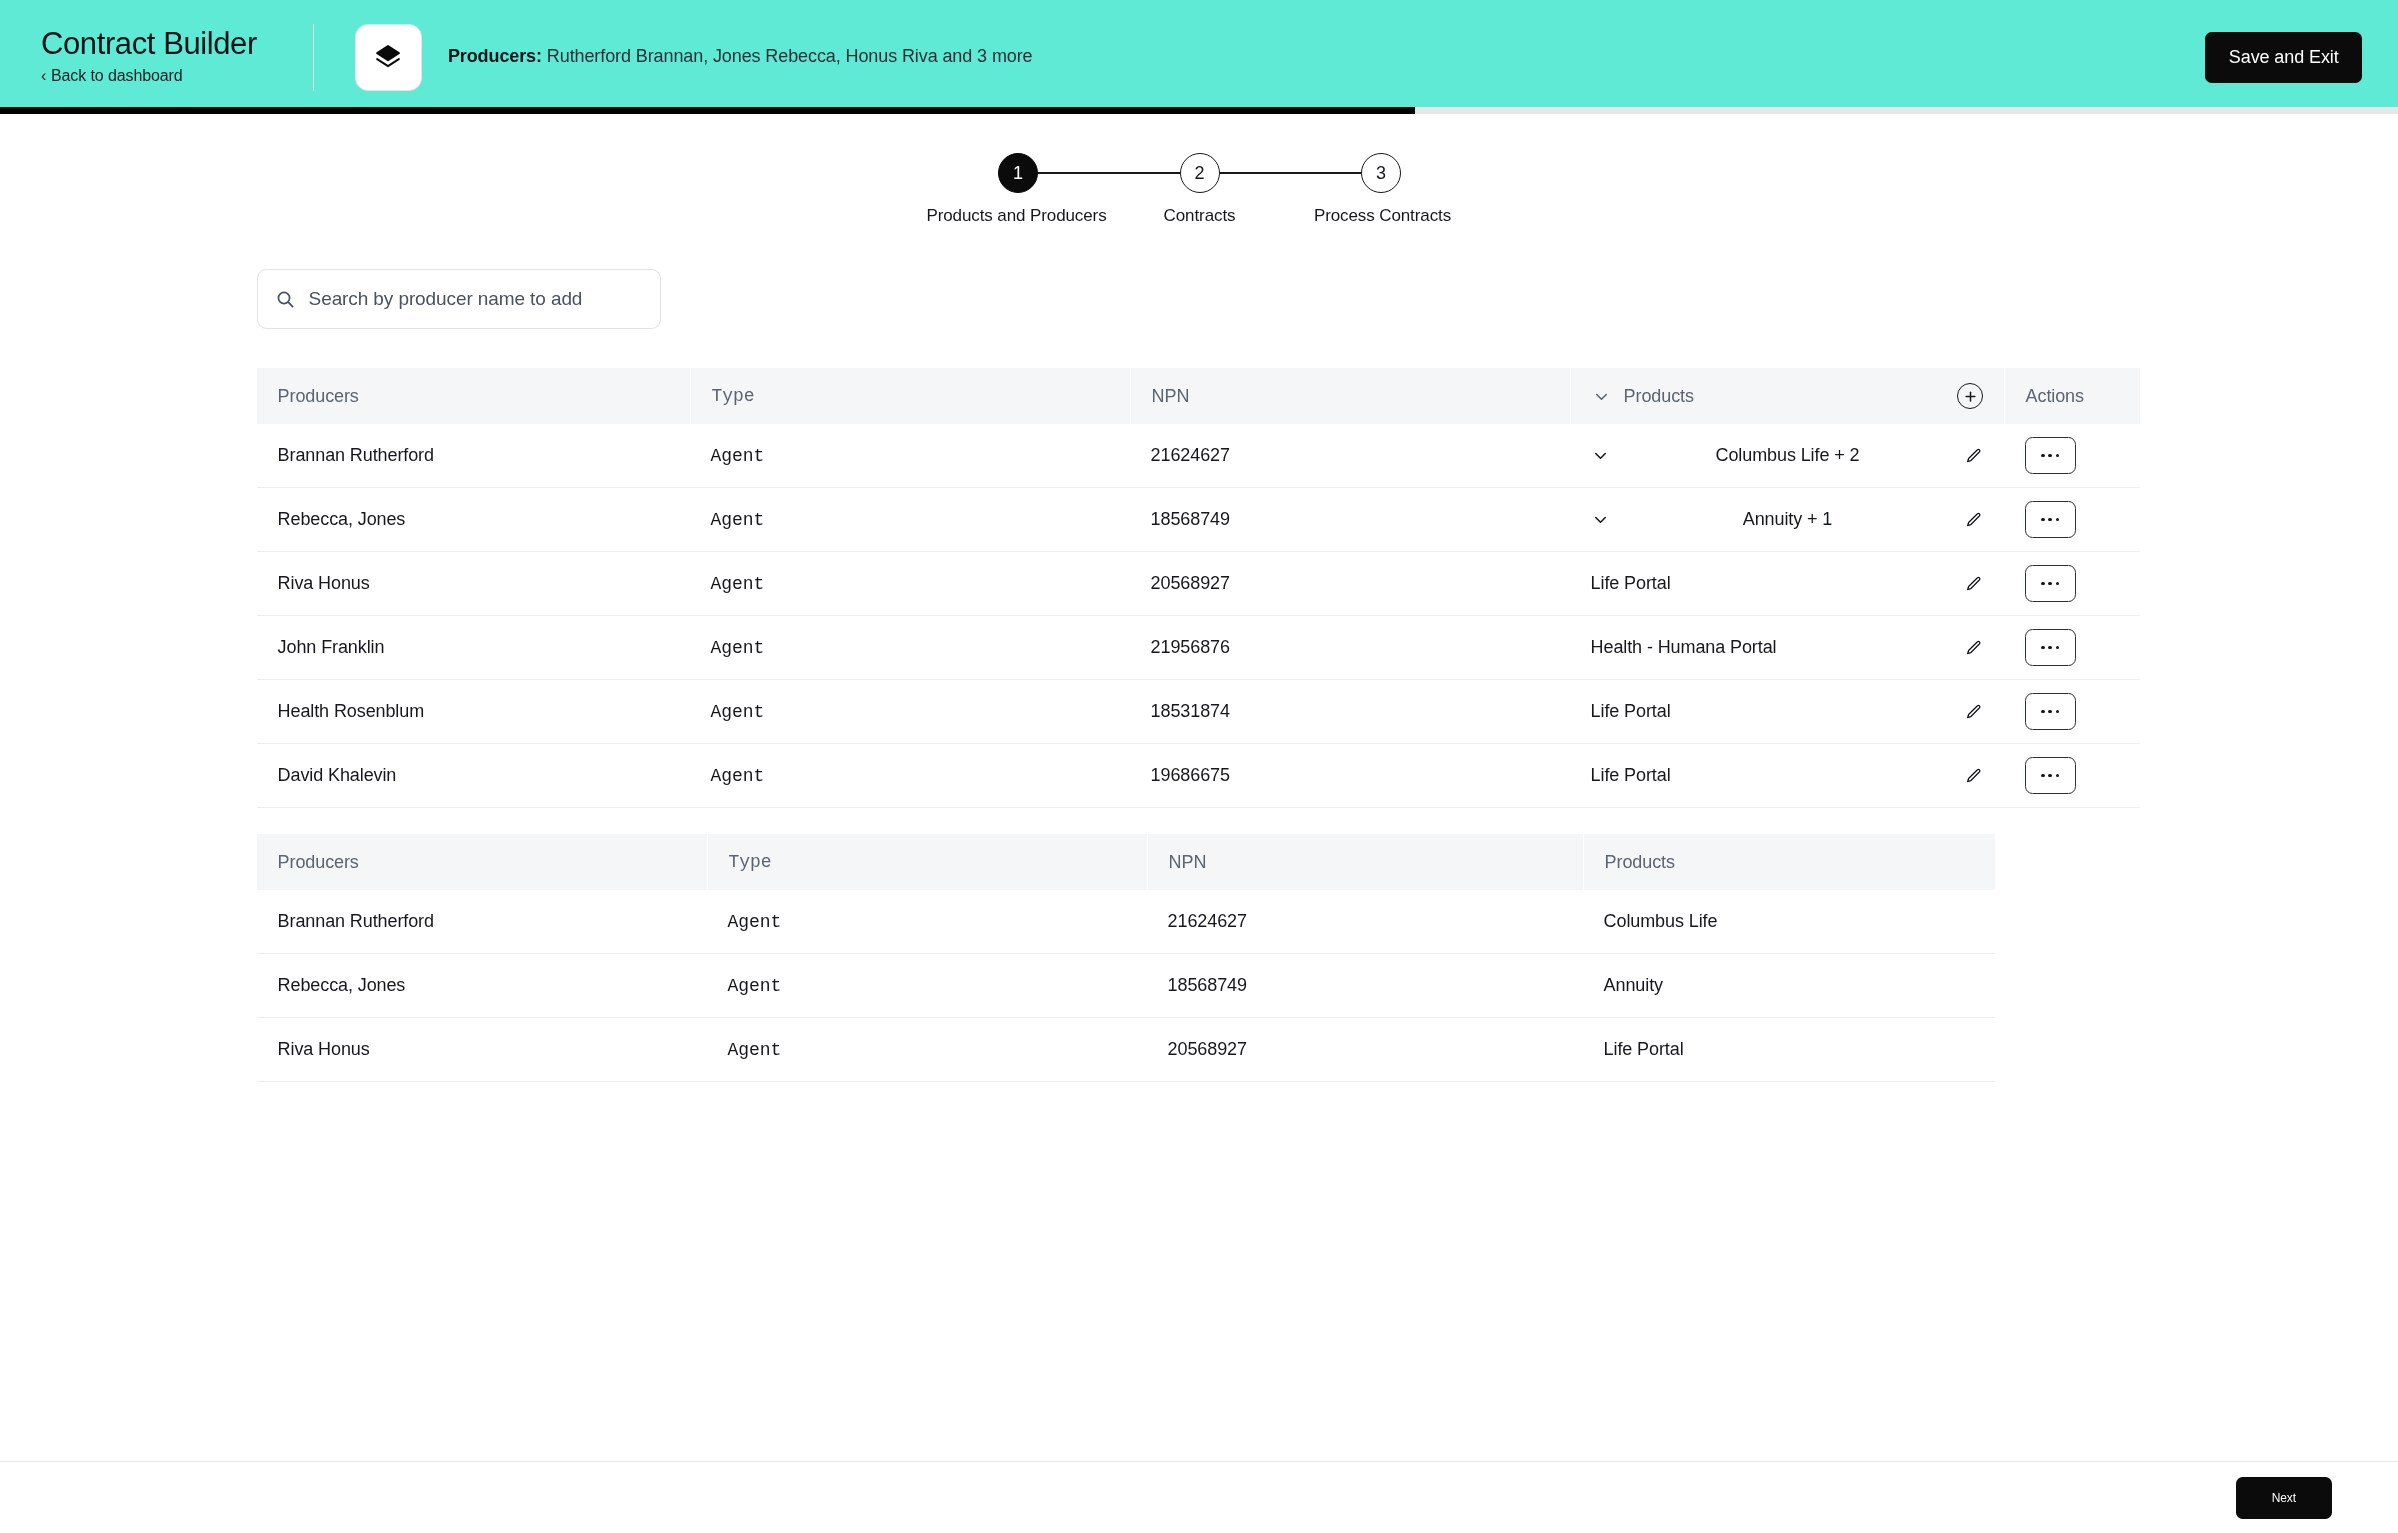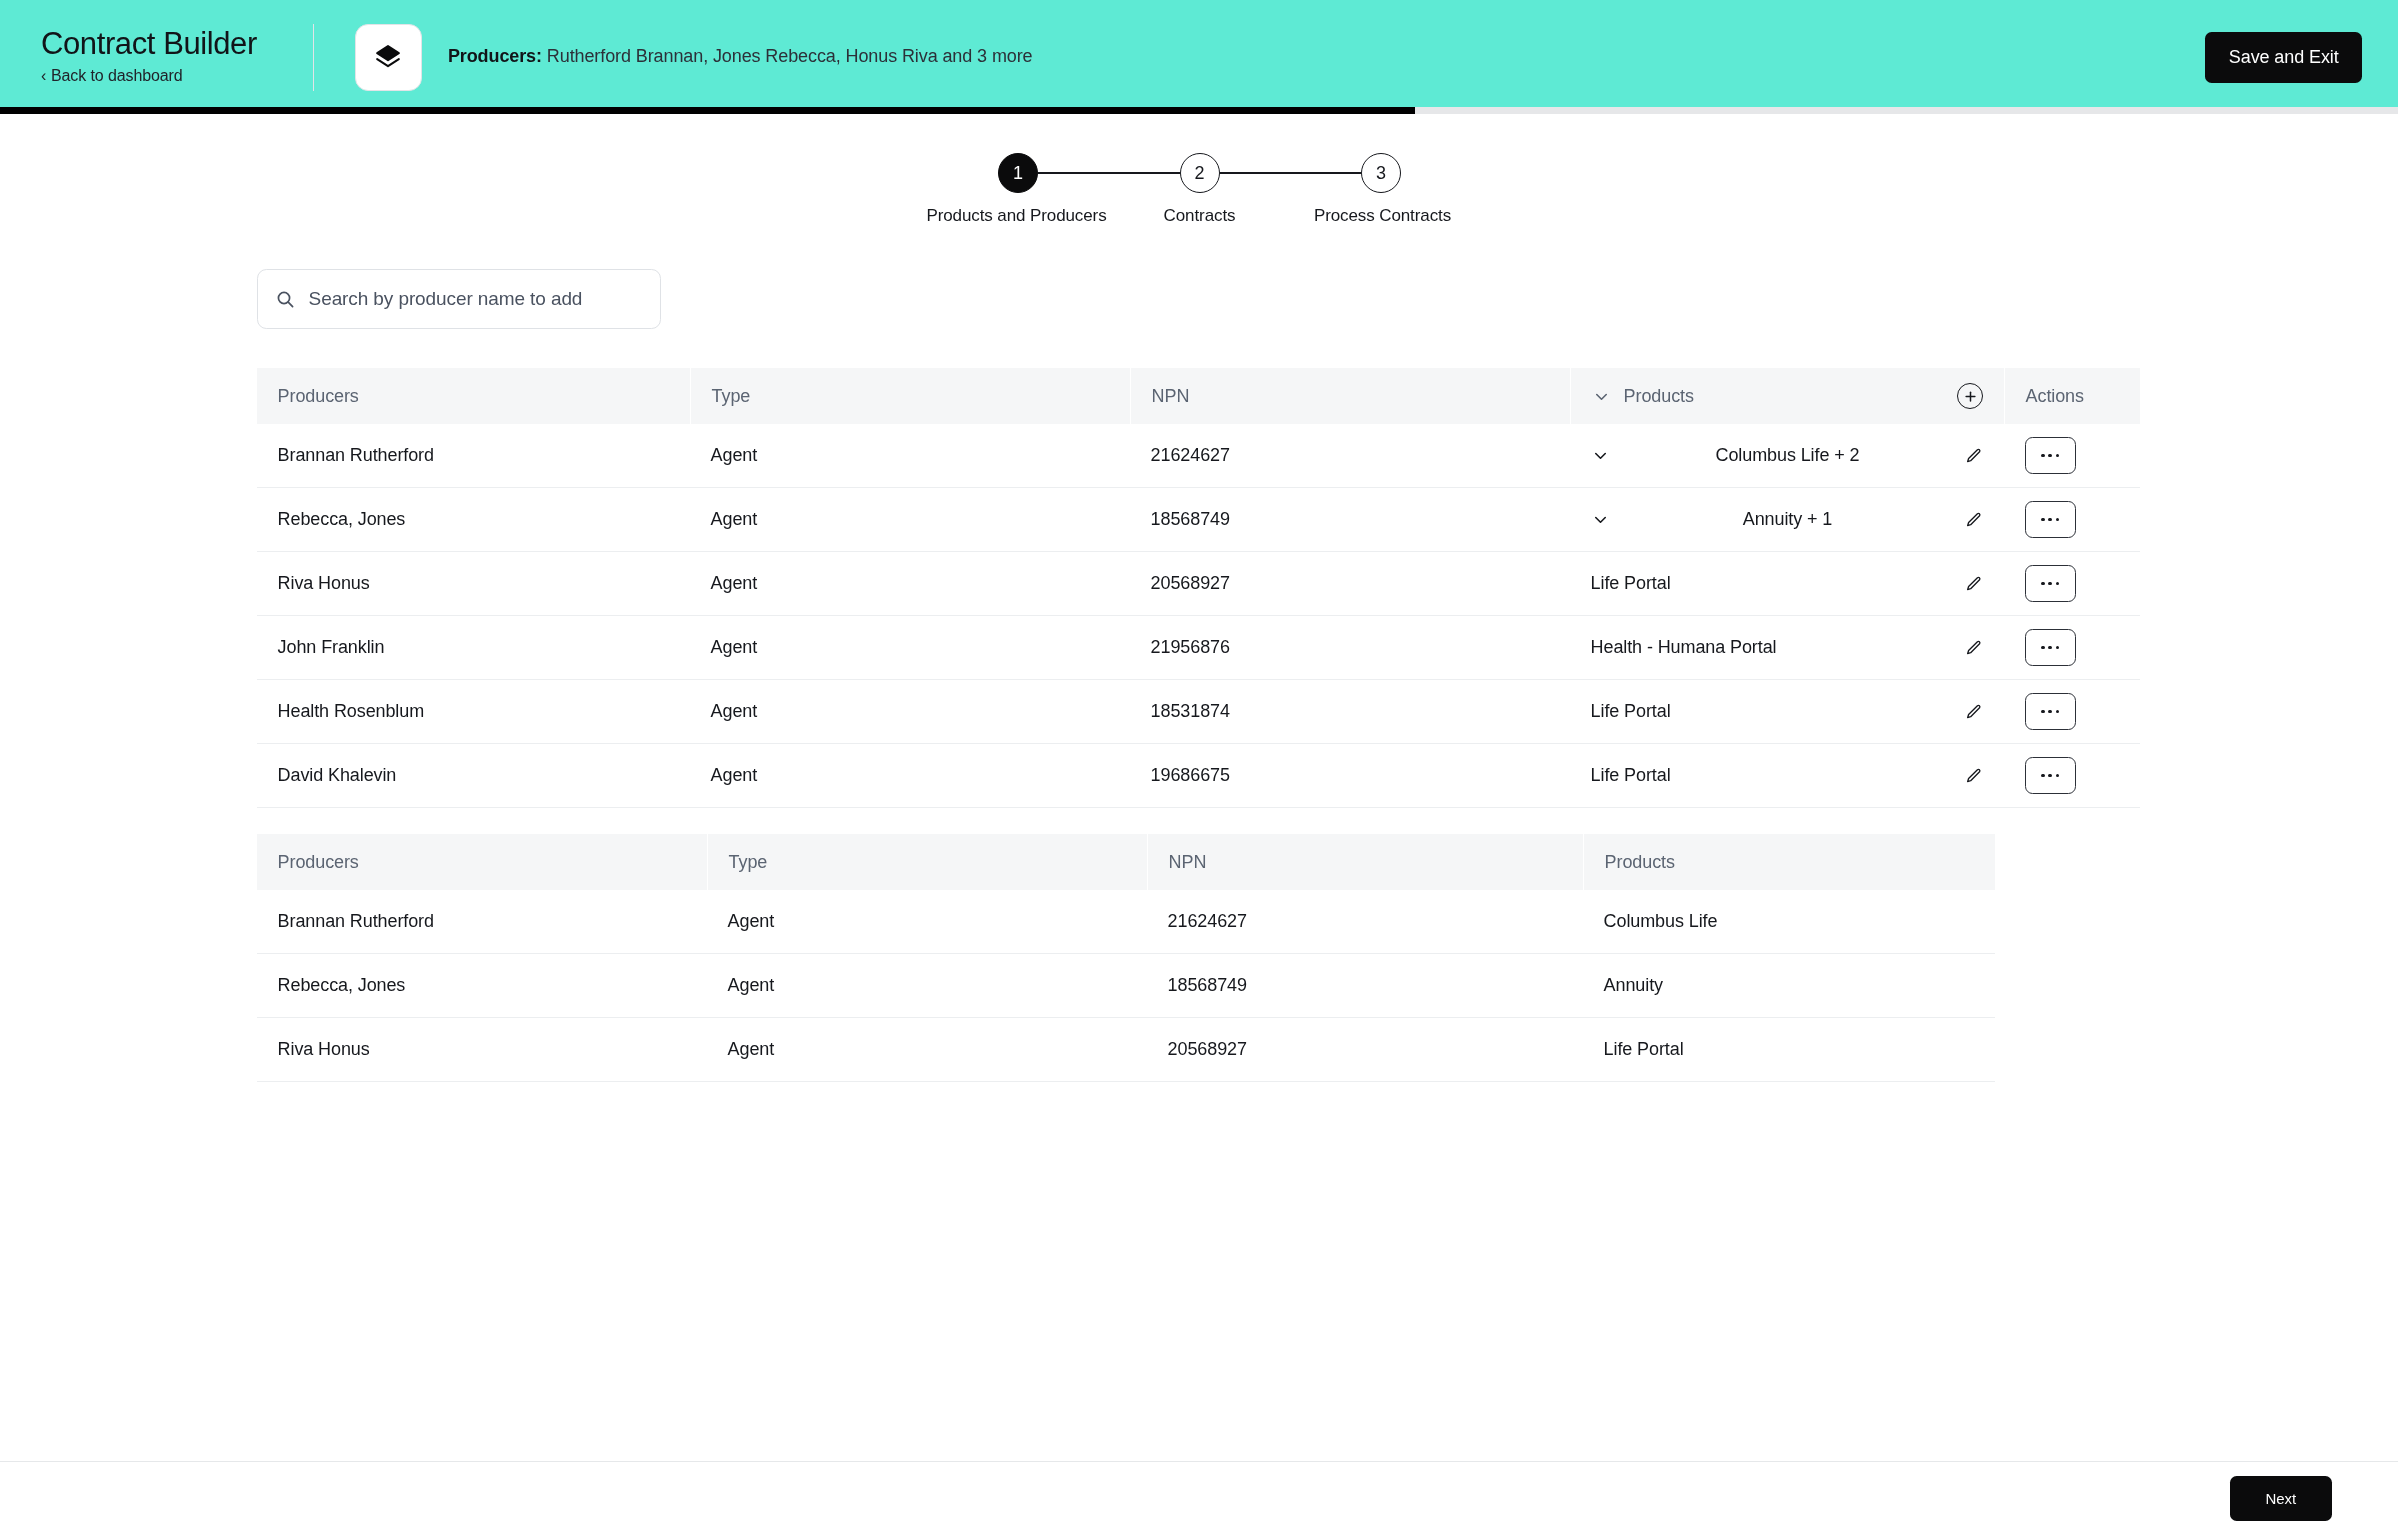"Type" .c-type { font-family: none -> Liberation Mono, monospace }
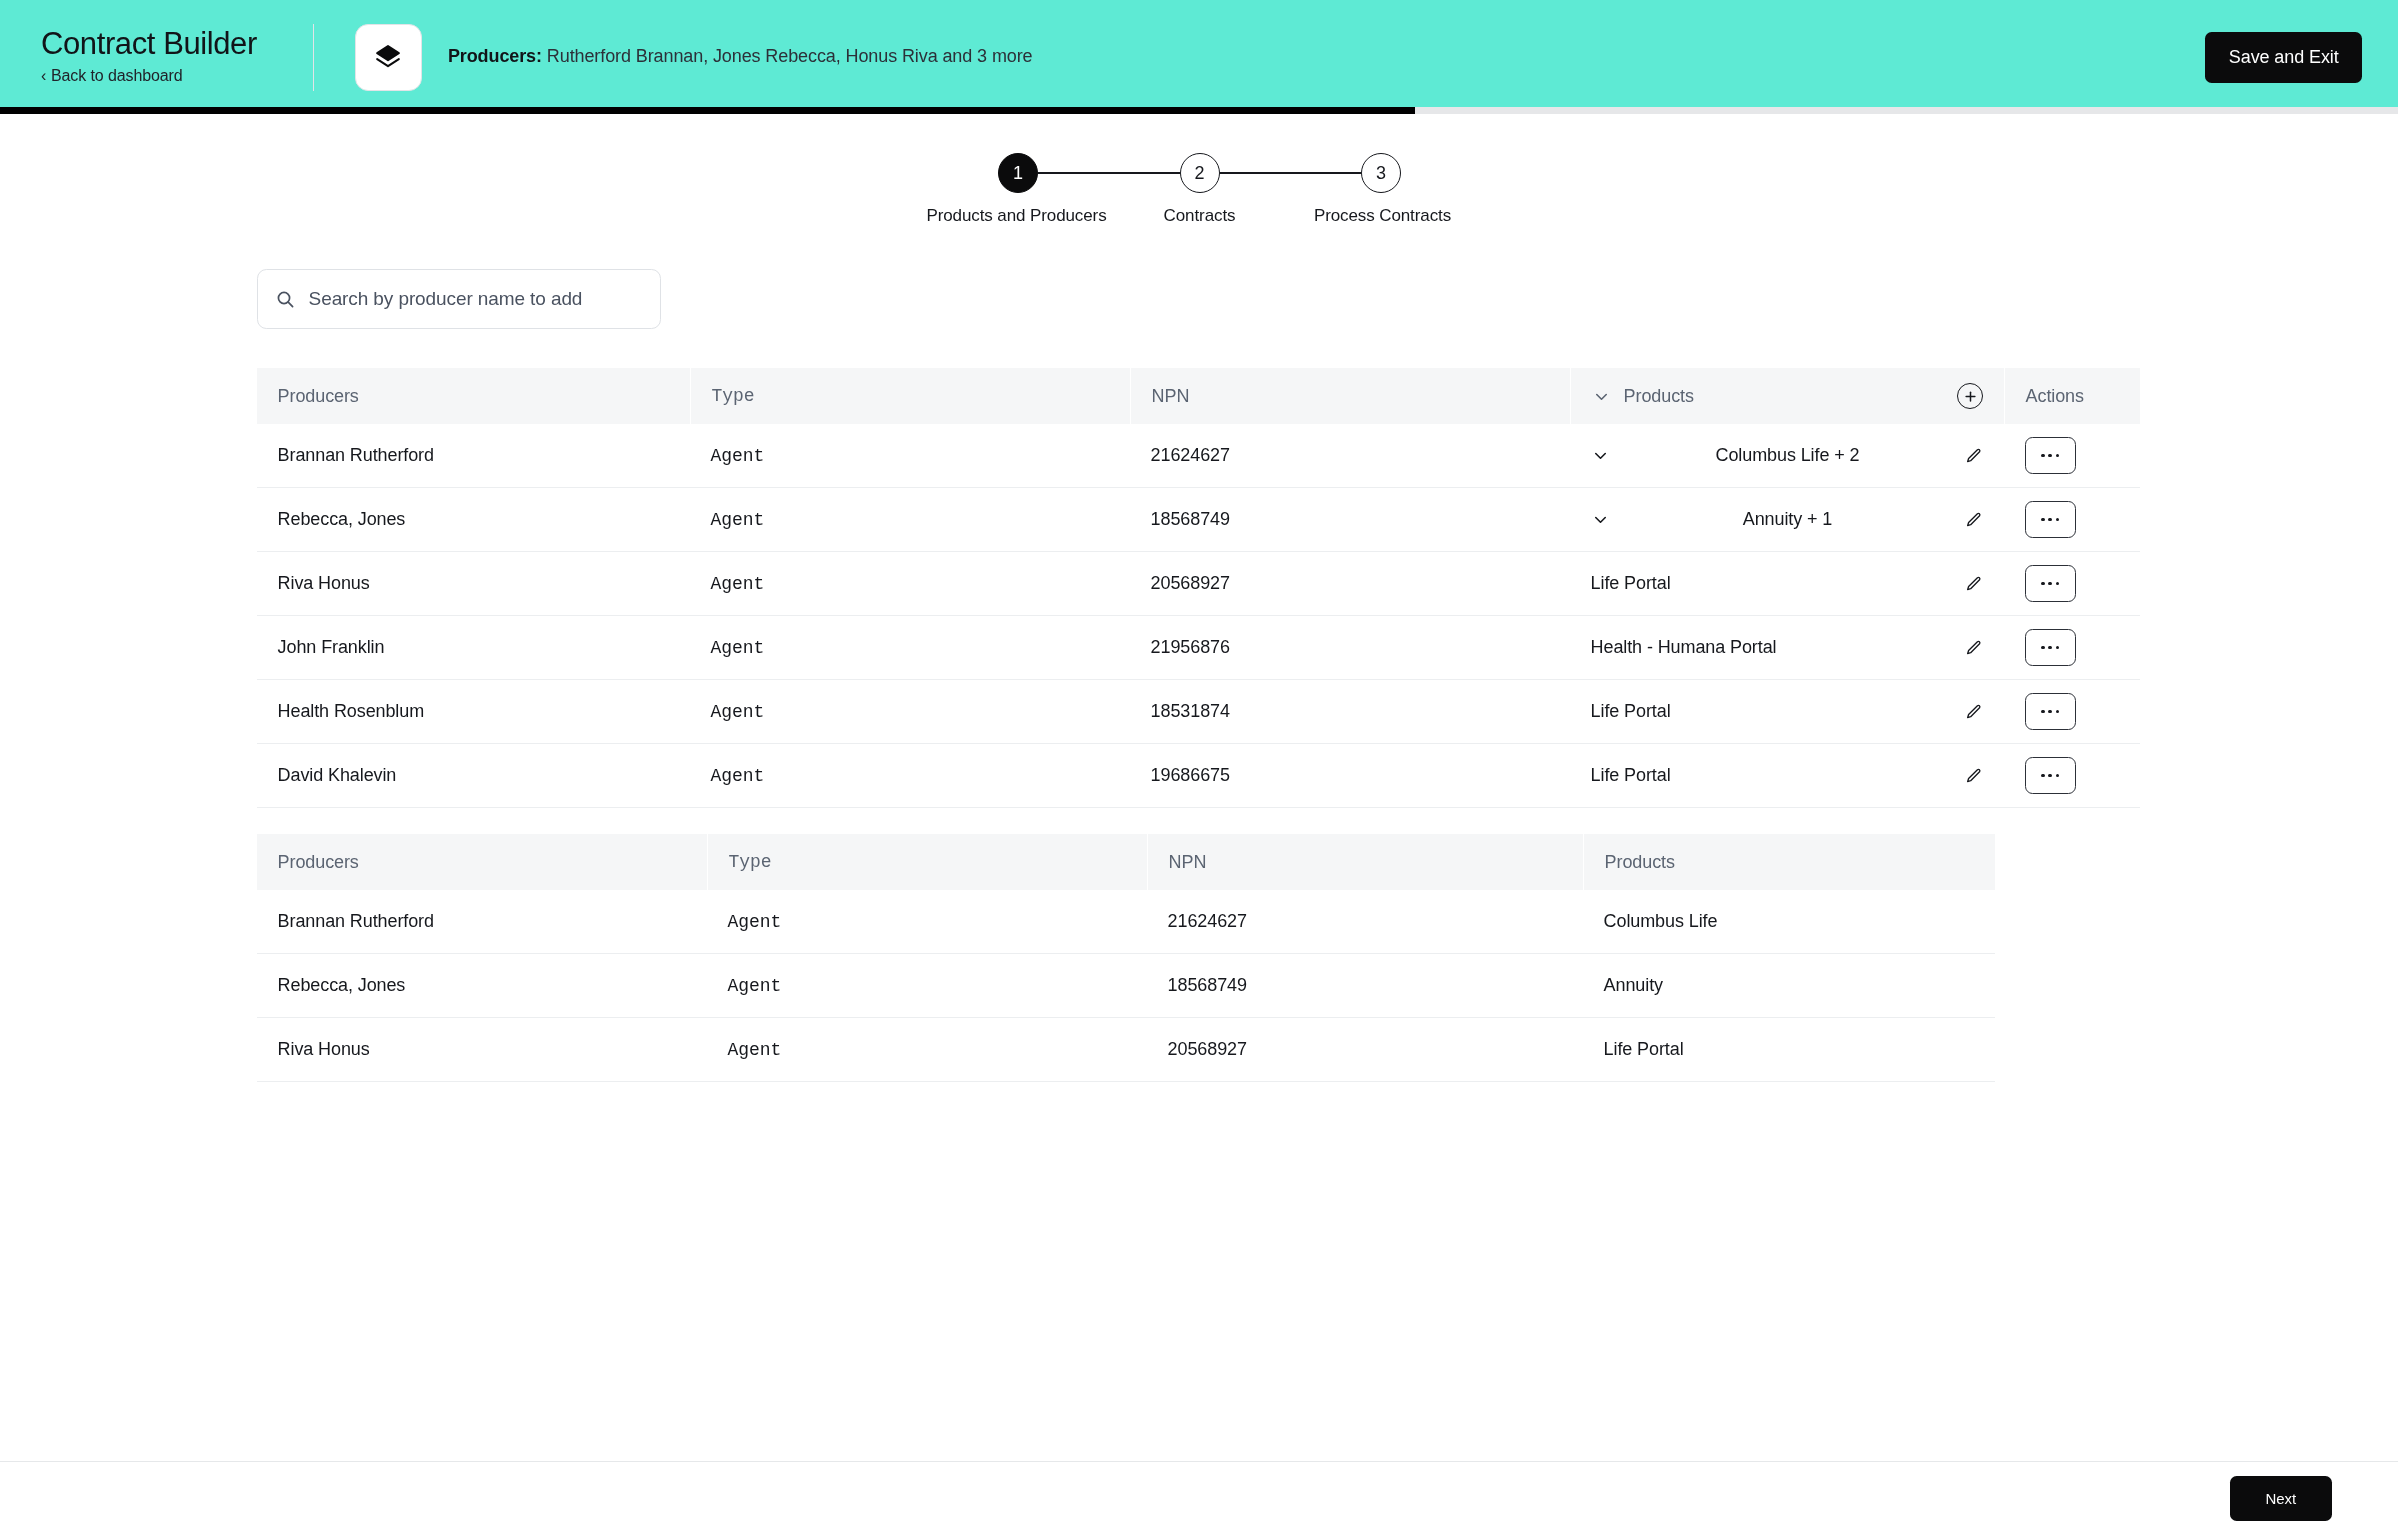"Next" .next-btn { font-size: 15px -> 12px }
